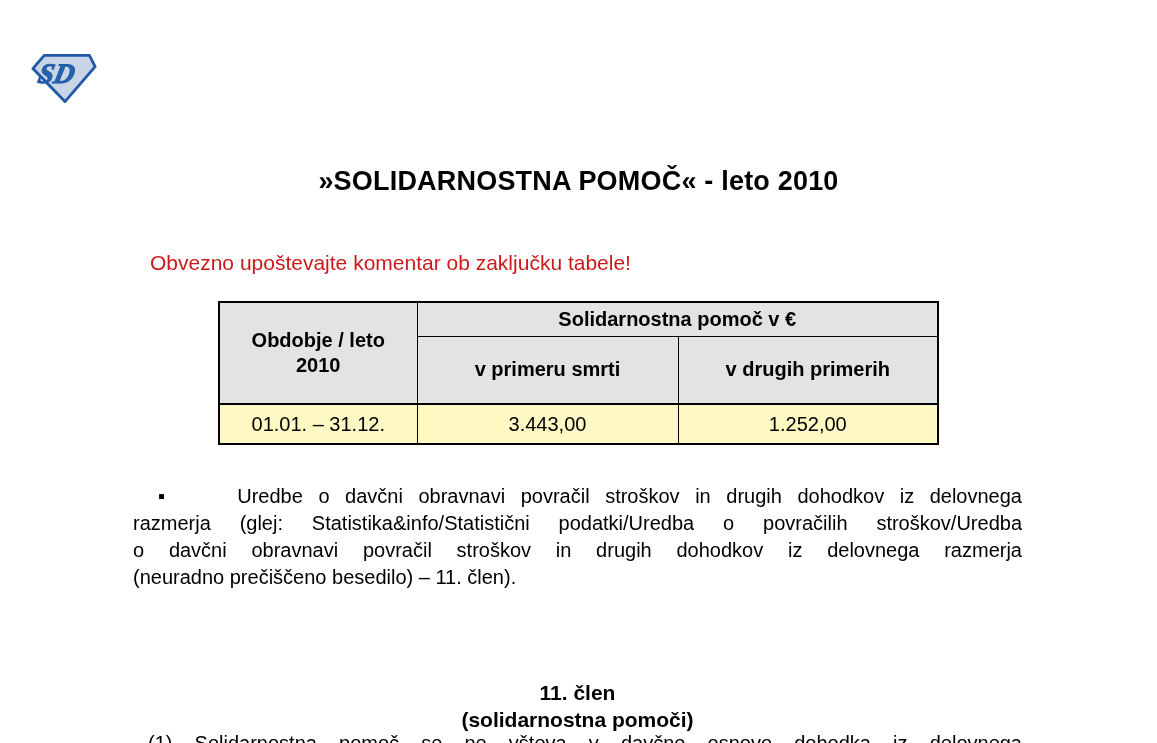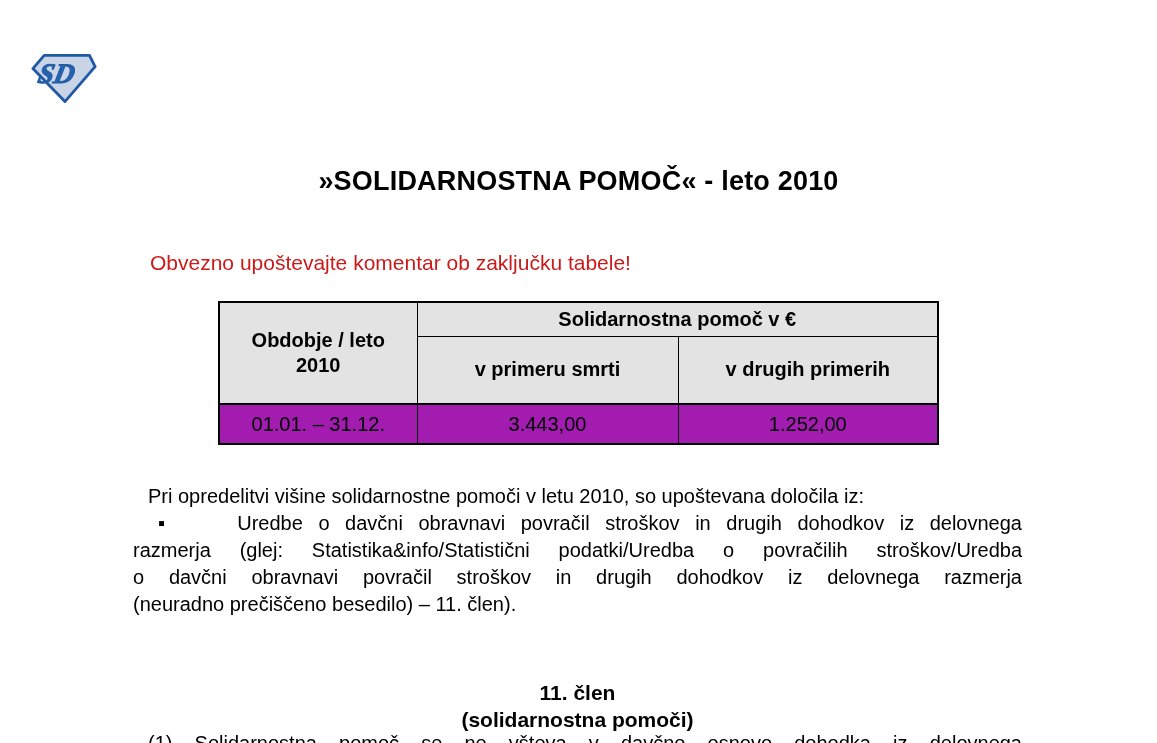"01.01. – 31.12." .tbl tr.r3 td { background: #a21caf -> #fef9c3 }
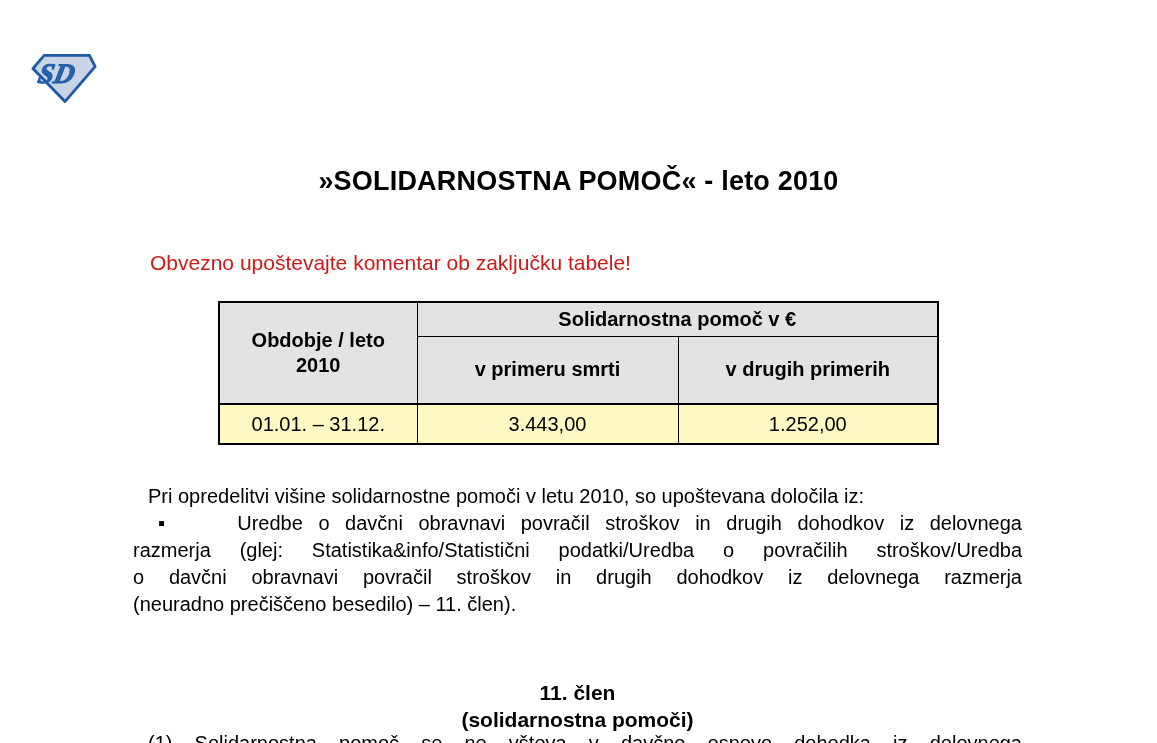"Pri opredelitvi višine solidarnostne" div.line { html: <div>Pri opredelitvi višine solidarnostne pomoči v letu 2010, so upoštevana določila iz:</div> -> none }
